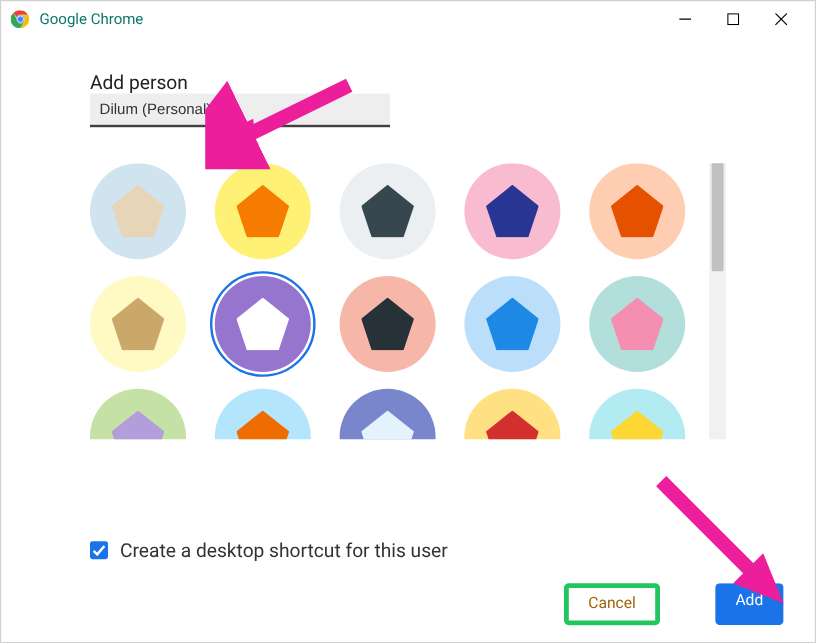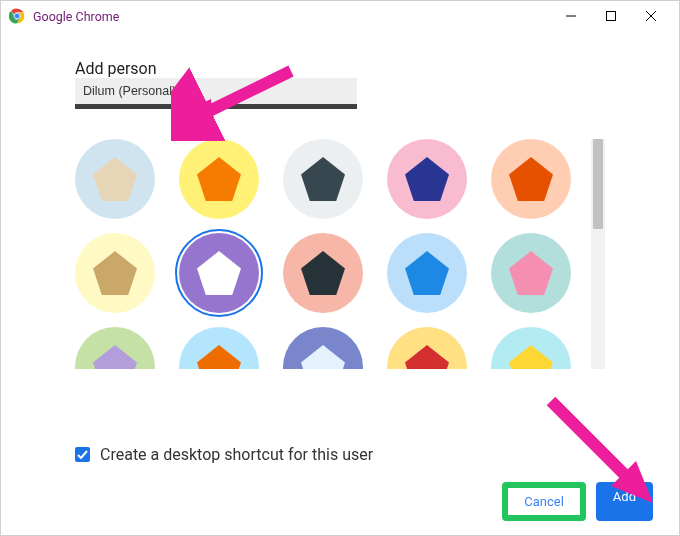"Google Chrome" .titlebar .title { color: #701a75 -> #0f766e }
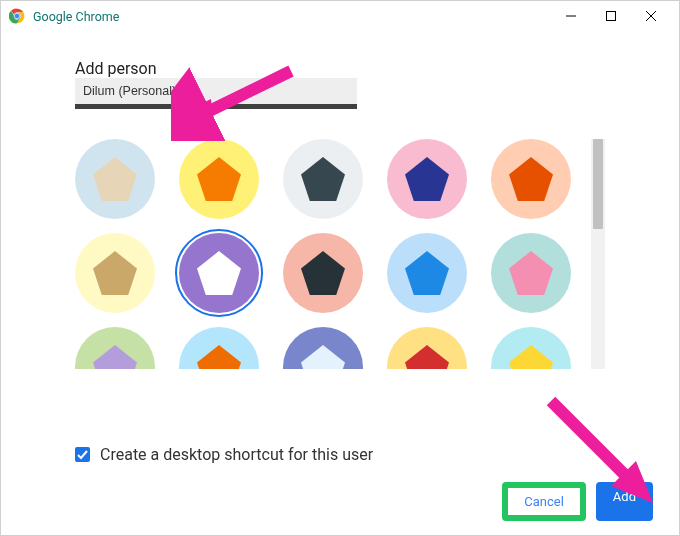"Dilum (Personal)" .name-field { border-bottom: 5px solid #404040 -> 2px solid #404040; width: 282px -> 250px }
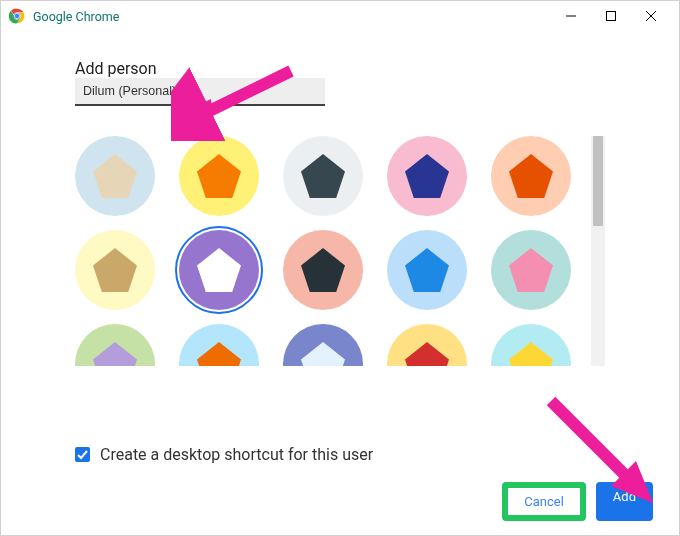"Cancel" .btn-cancel { border: 6px solid #22c55e -> 4px solid #22c55e; color: #3b82f6 -> #a16207 }
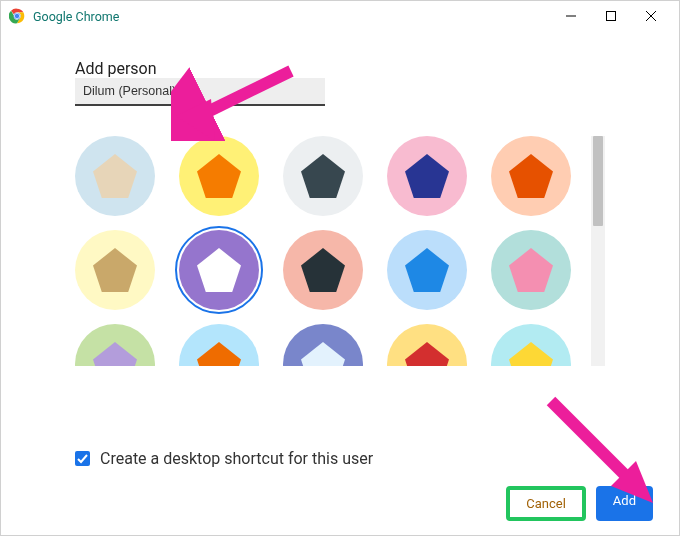"Add" .btn-add { margin-left: none -> 36px }
